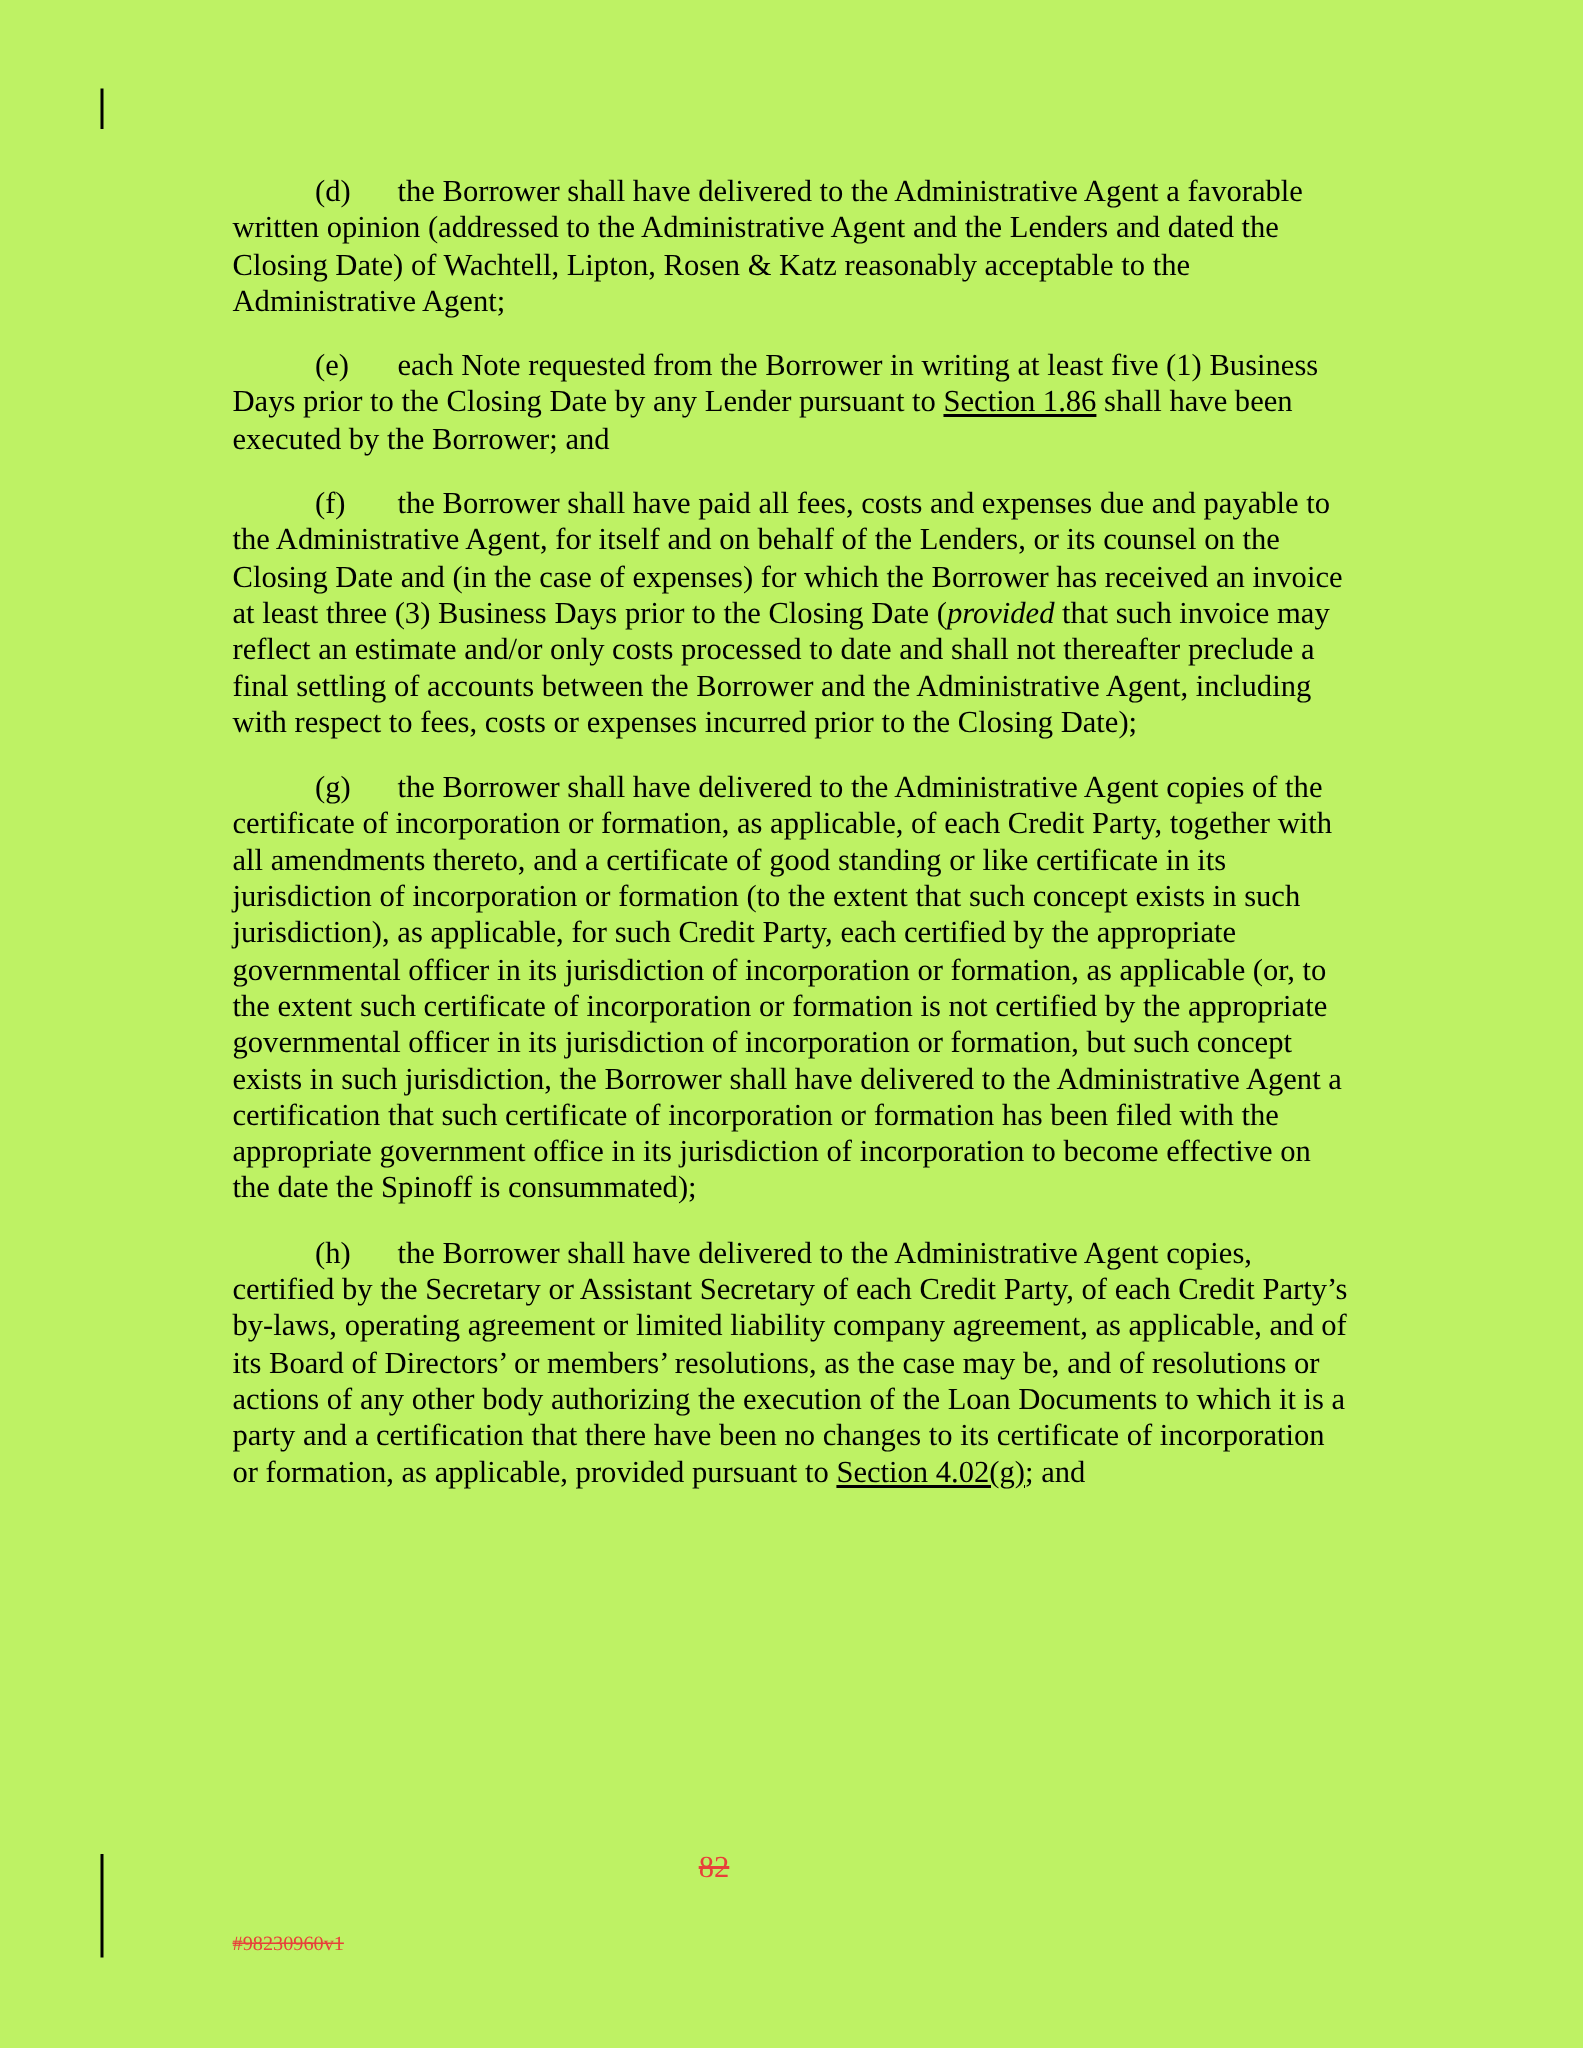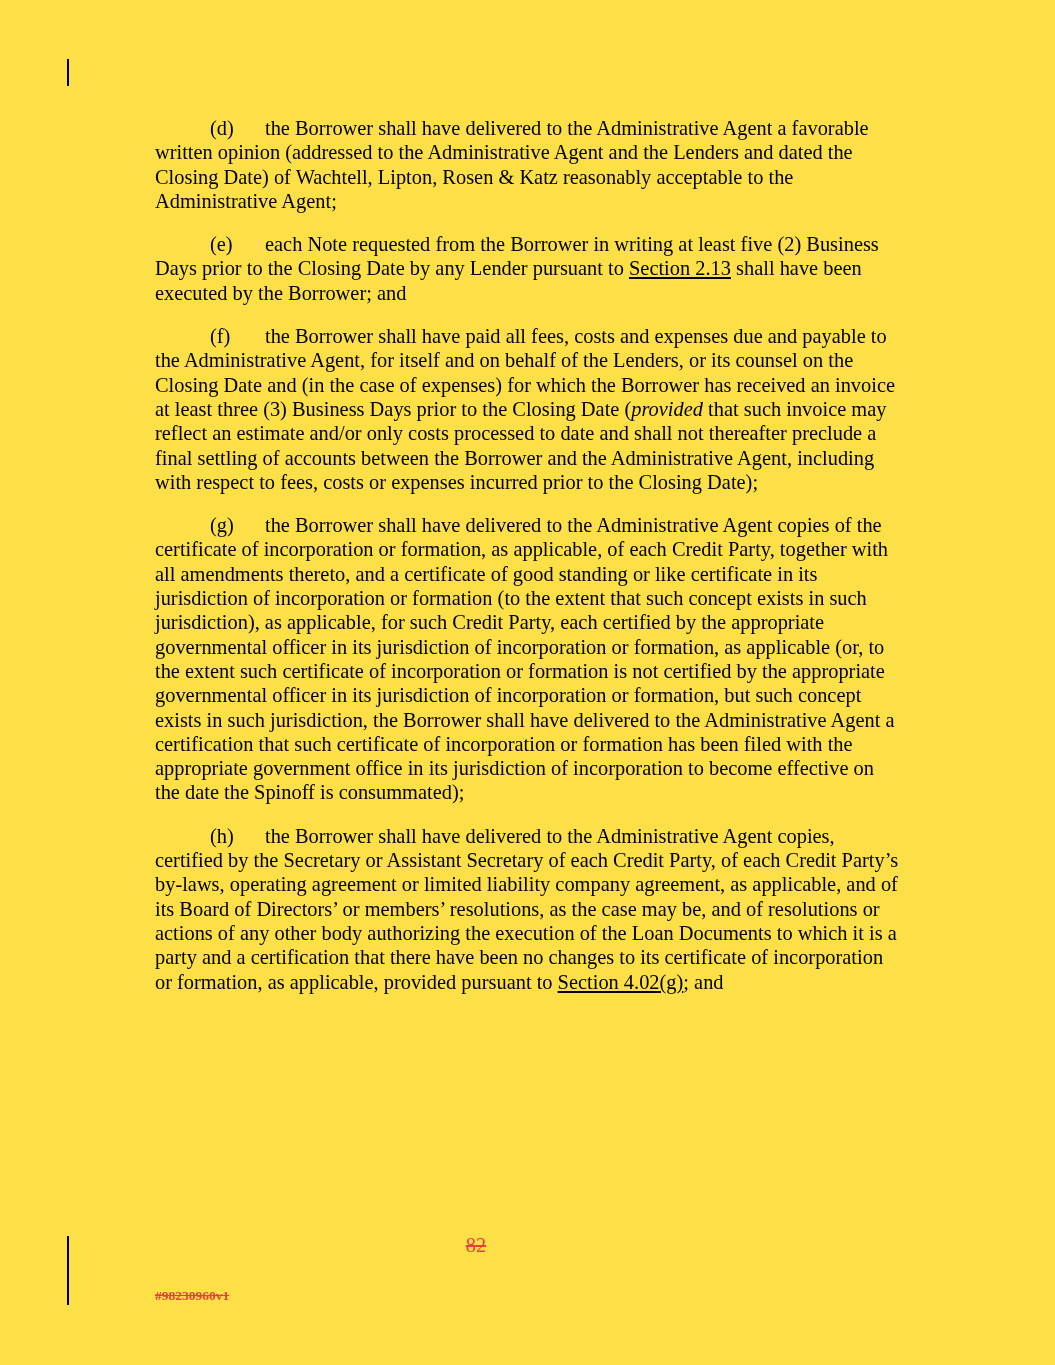"(d) the Borrower shall have" .page { background: #fde047 -> #bef264 }
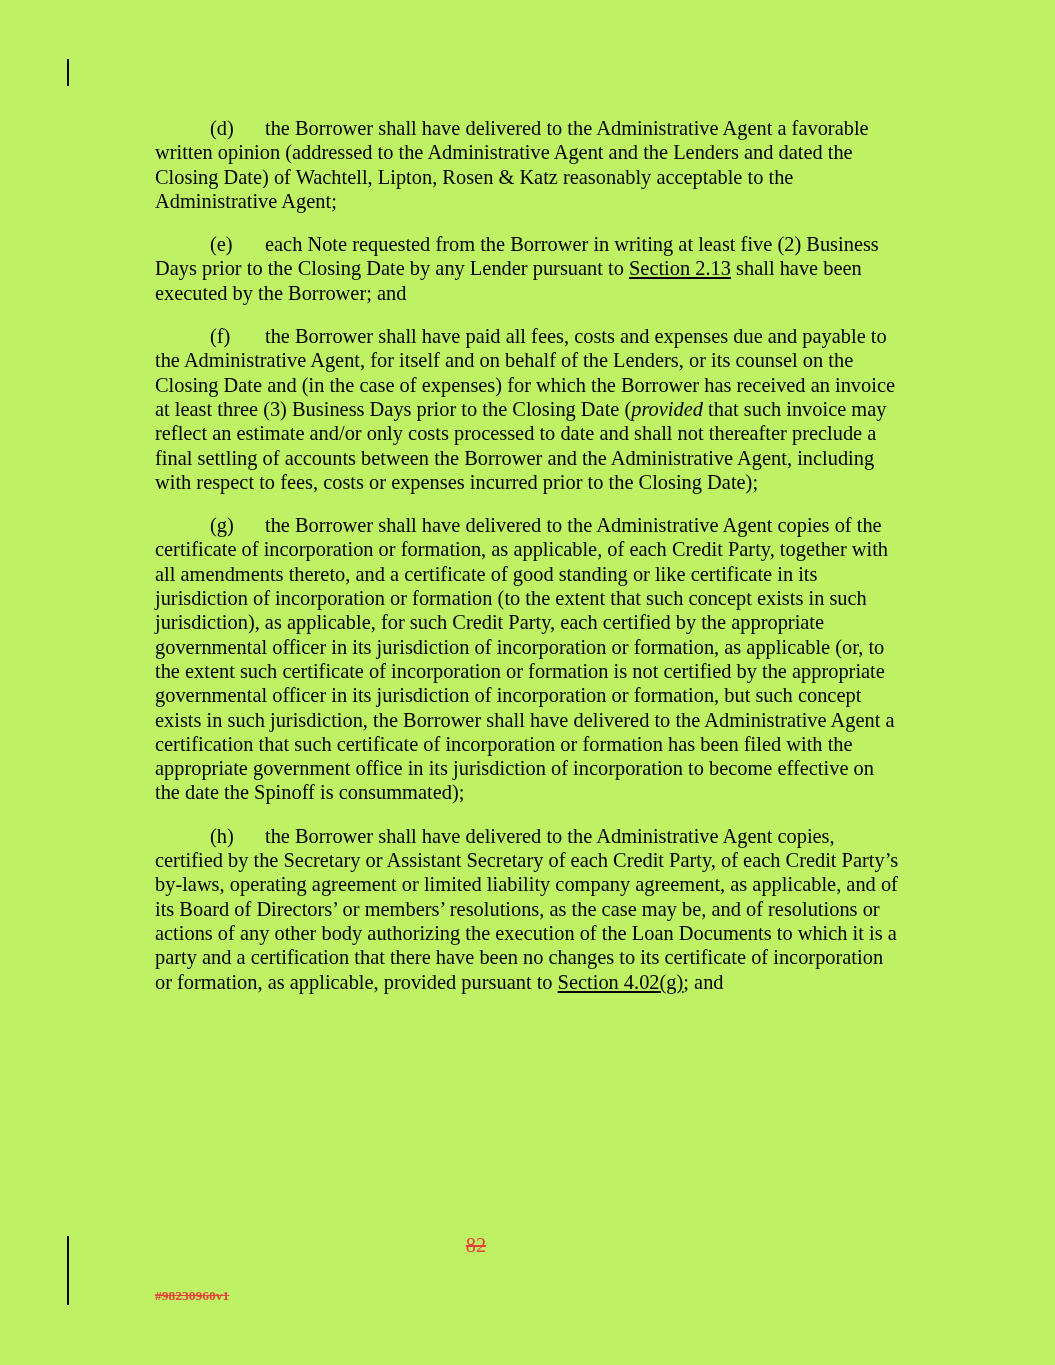"each Note requested from the" span.seg-n { text: 2 -> 1 }
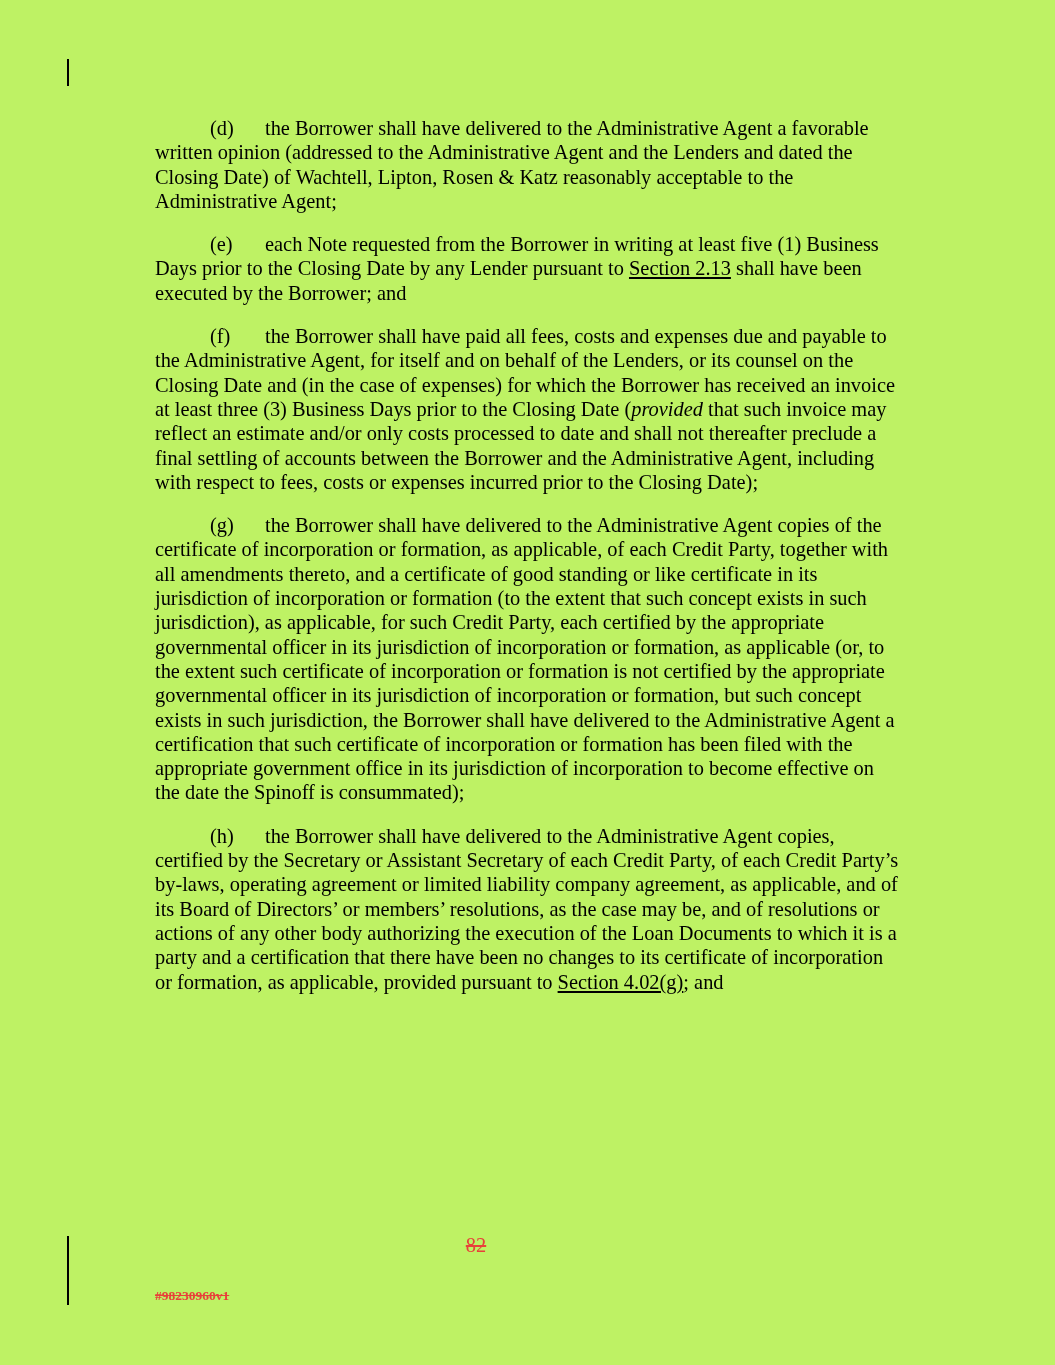"Section 2.13" span.seg-u { text: 2.13 -> 1.86 }
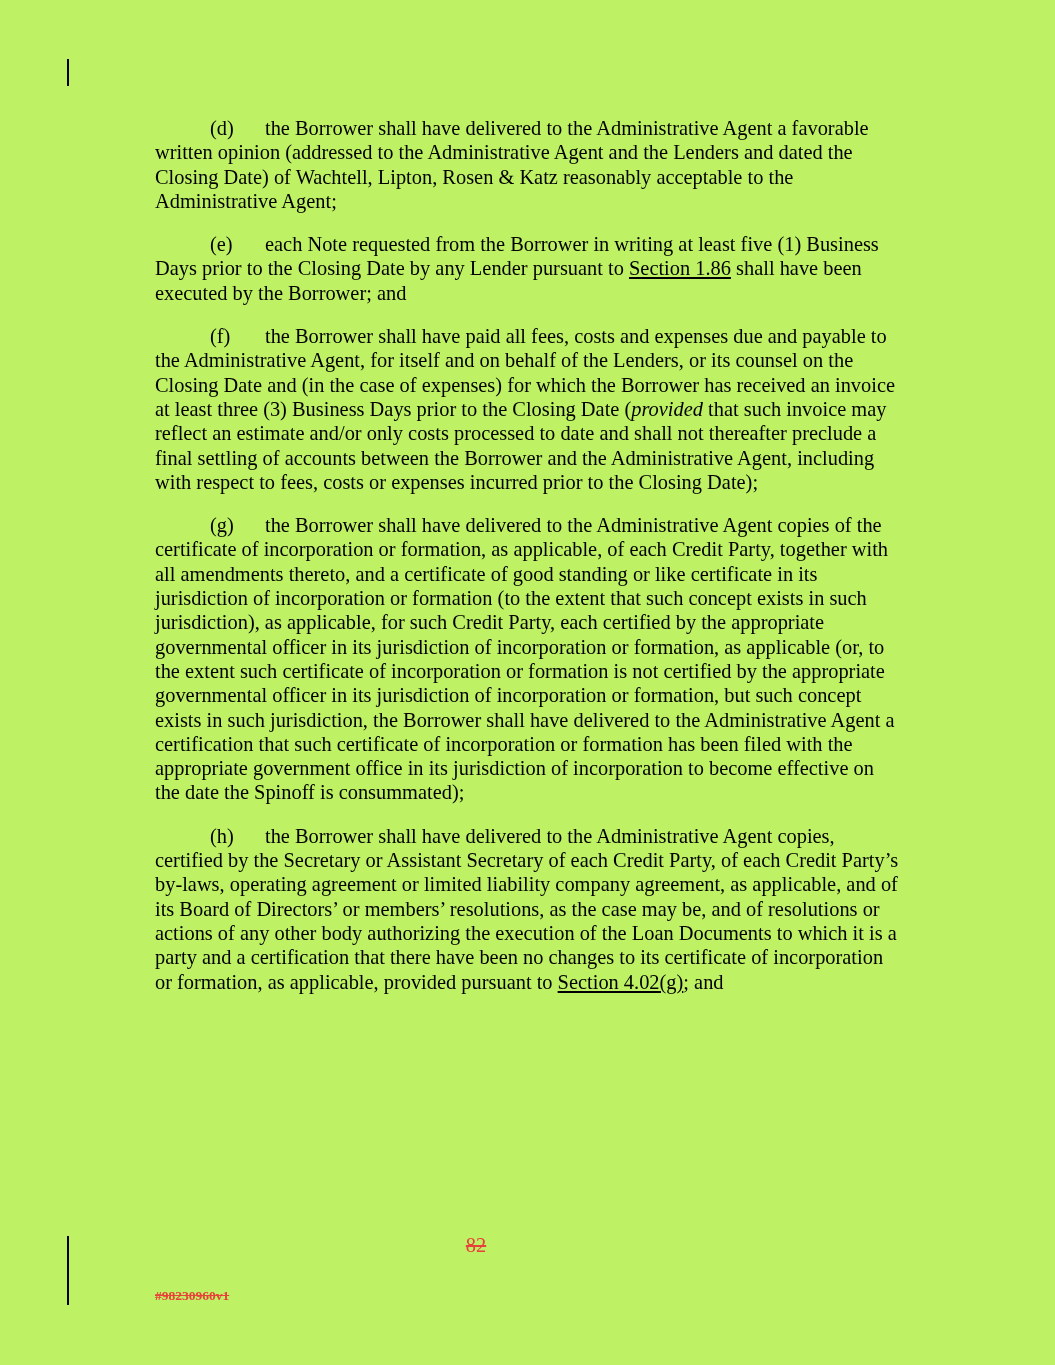"#98230960v1" div.footer-id { font-weight: bold -> none }
